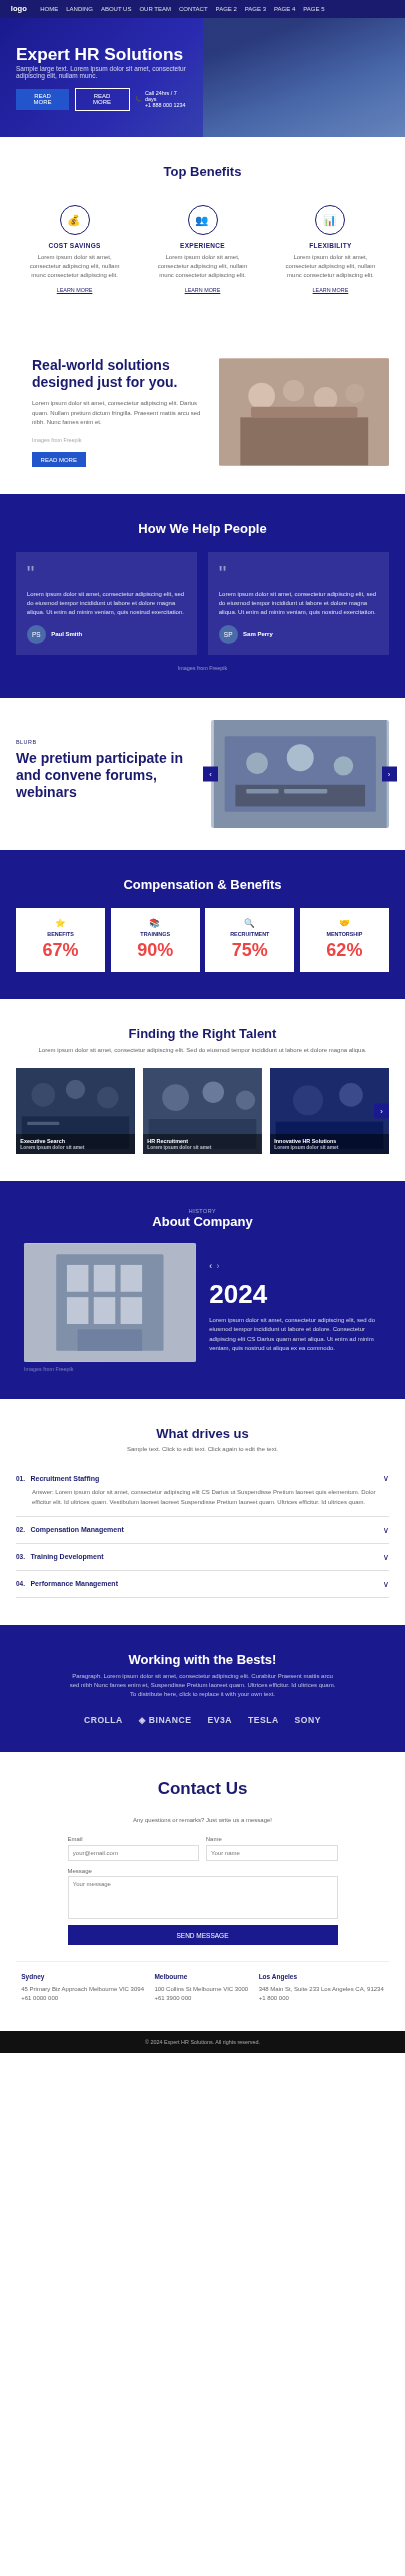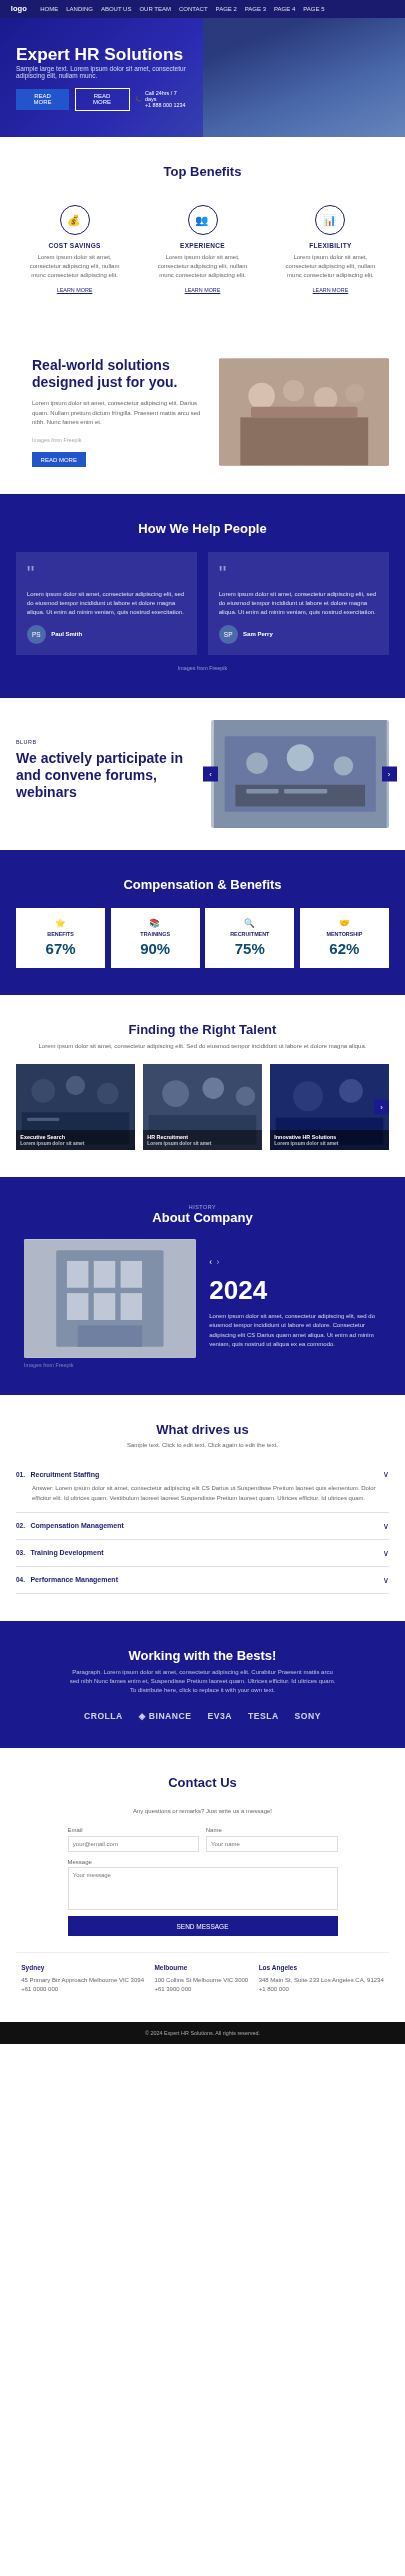"We actively participate in and" h2 { text: actively -> pretium }
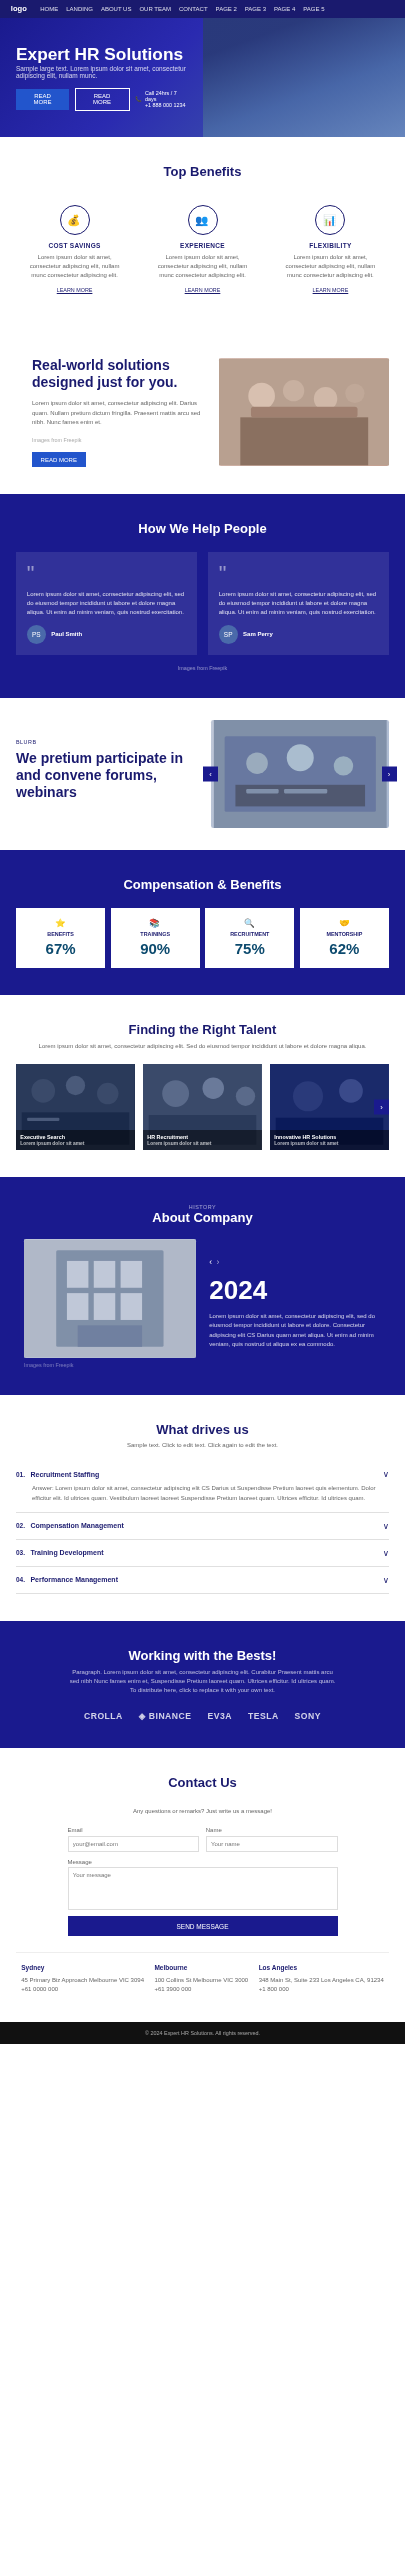"67%" .comp-stat-pct { color: #0c4a6e -> #ef4444; font-size: 15px -> 18px }
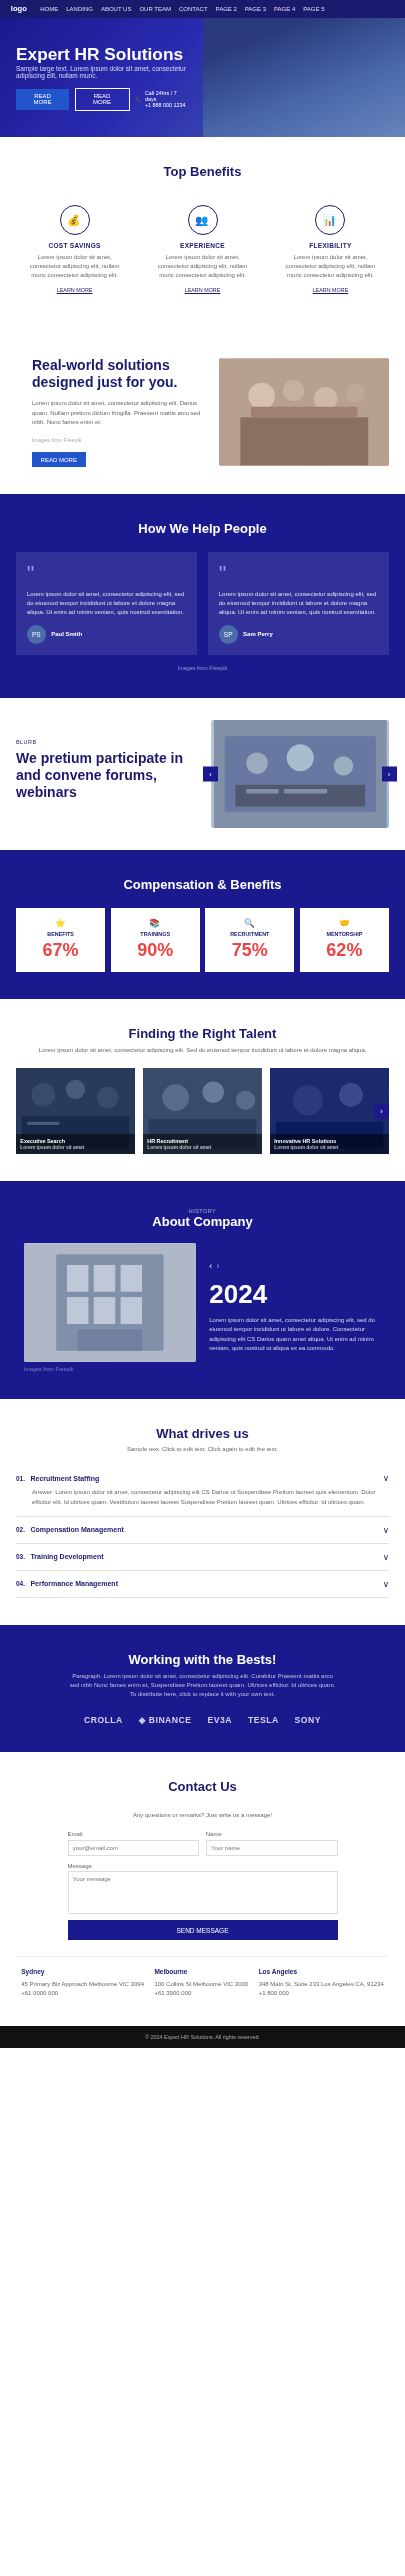"Contact Us" .contact h2 { font-size: 13px -> 17px }
